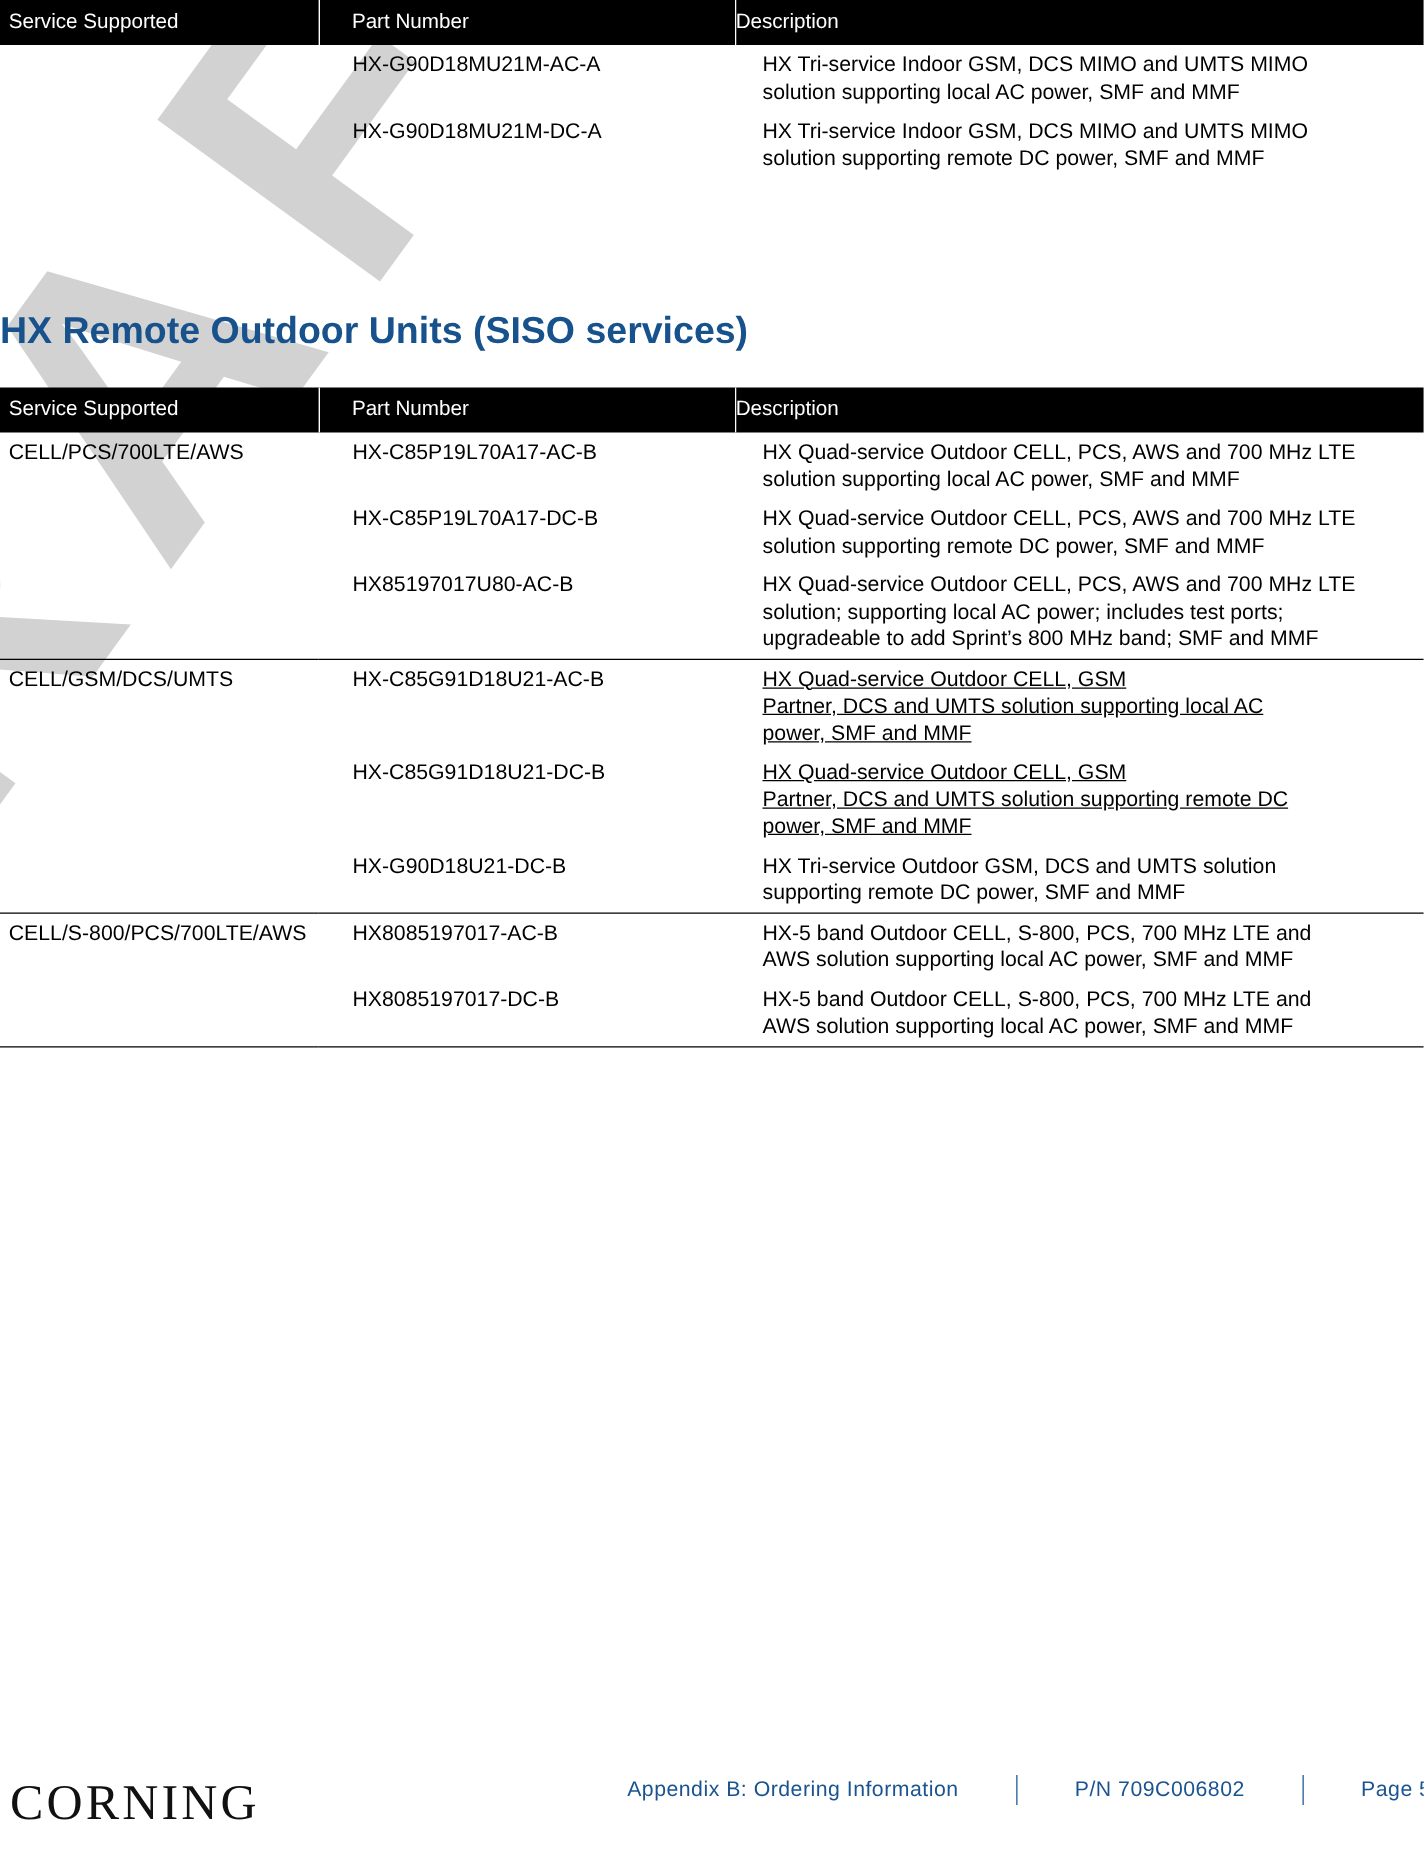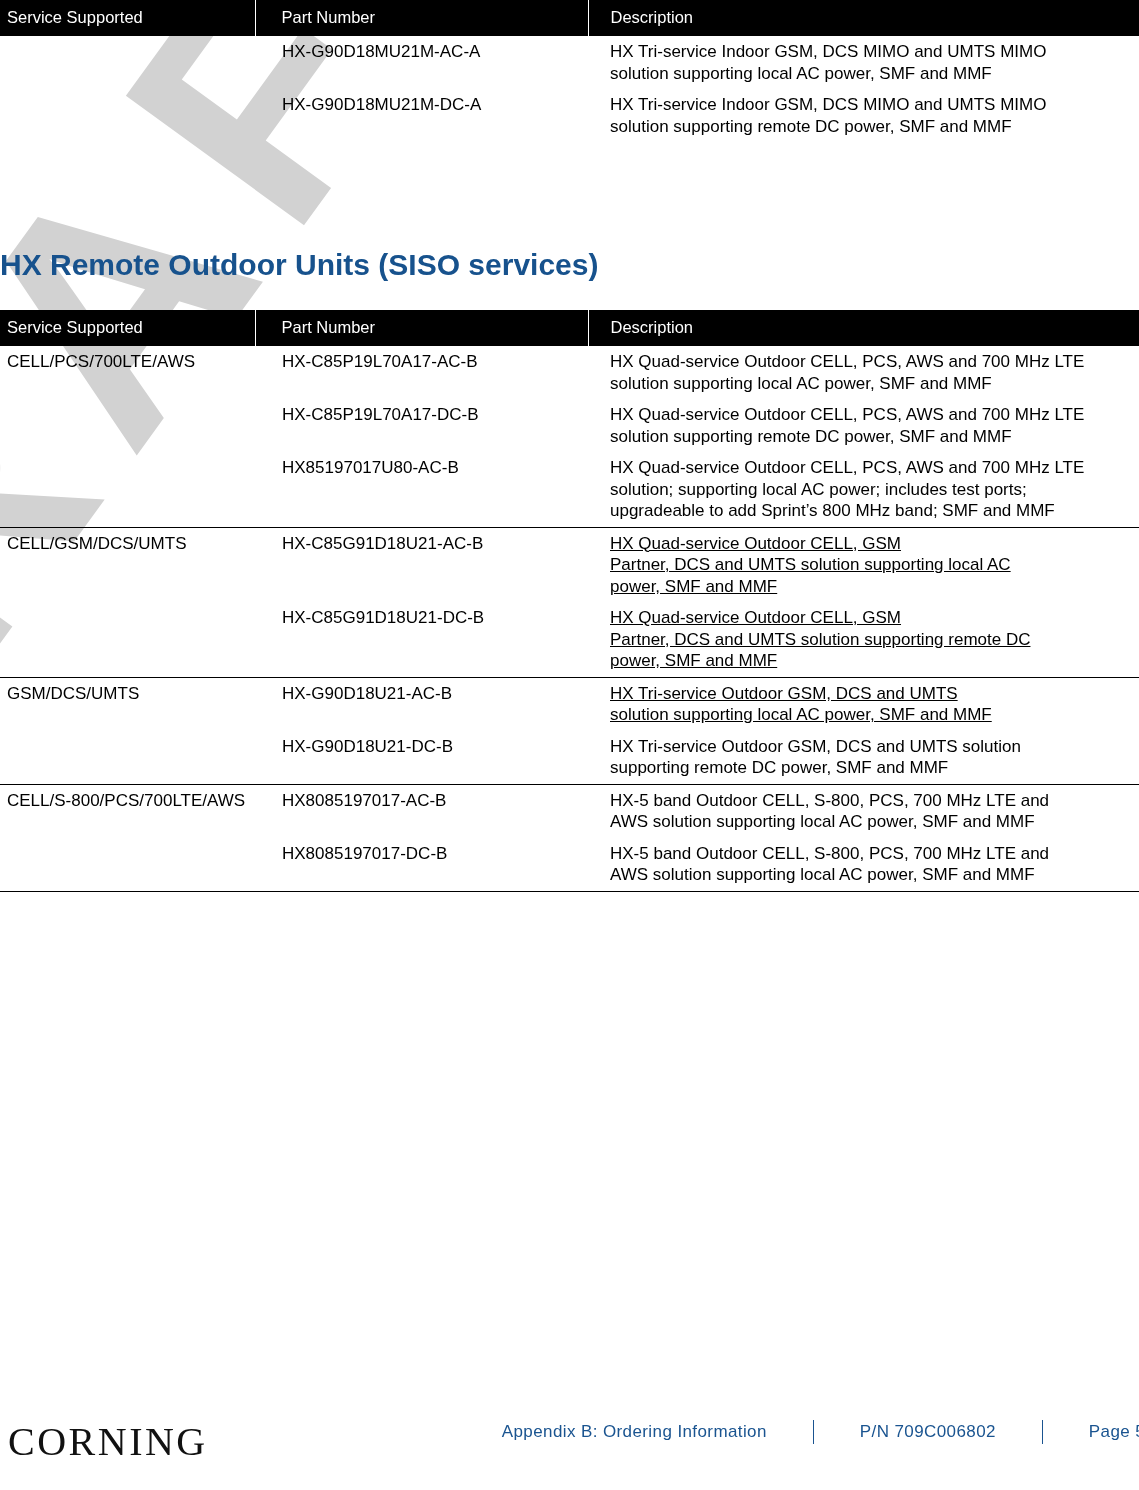"Description" table.spec thead th.h-desc { padding-left: 22px -> none }
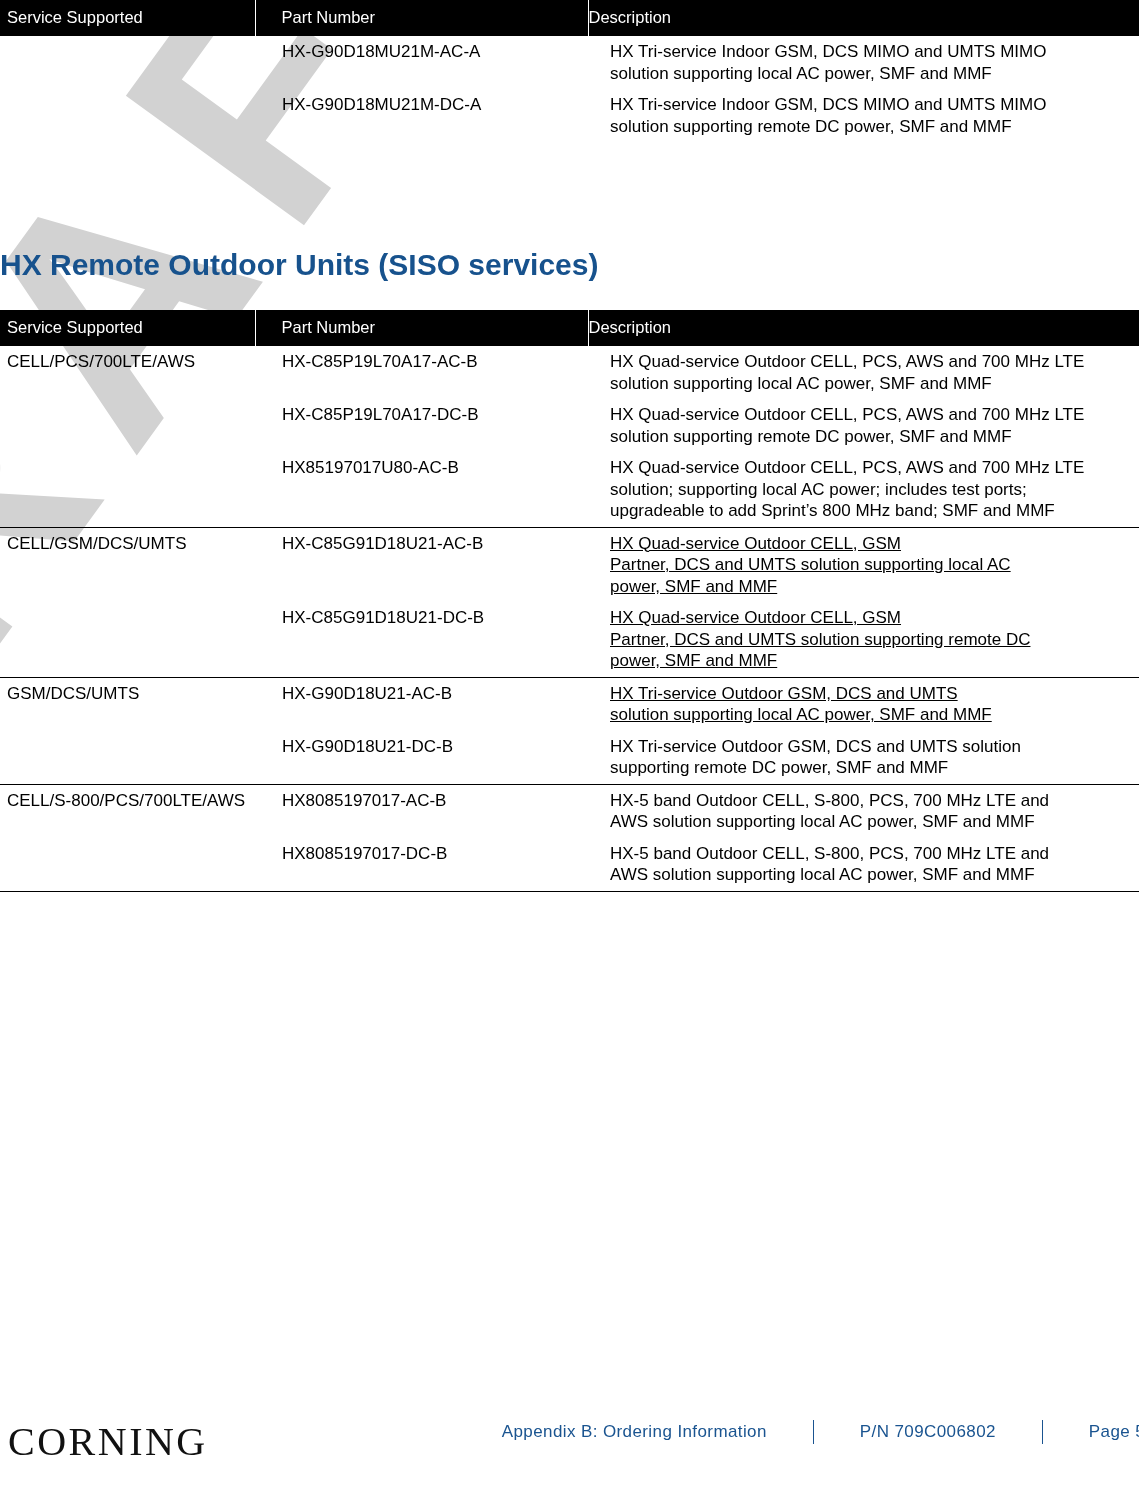"GSM/DCS/UMTS" tr.group-start { html: <tr> <td>GSM/DCS/UMTS</td> <td>HX-G90D18U21-AC-B</td> <td> <span> HX Tri-service Outdoor GSM, DCS and UMTS</span> <span>solution supporting local AC power, SMF and MMF</span> </td> </tr> -> none }
